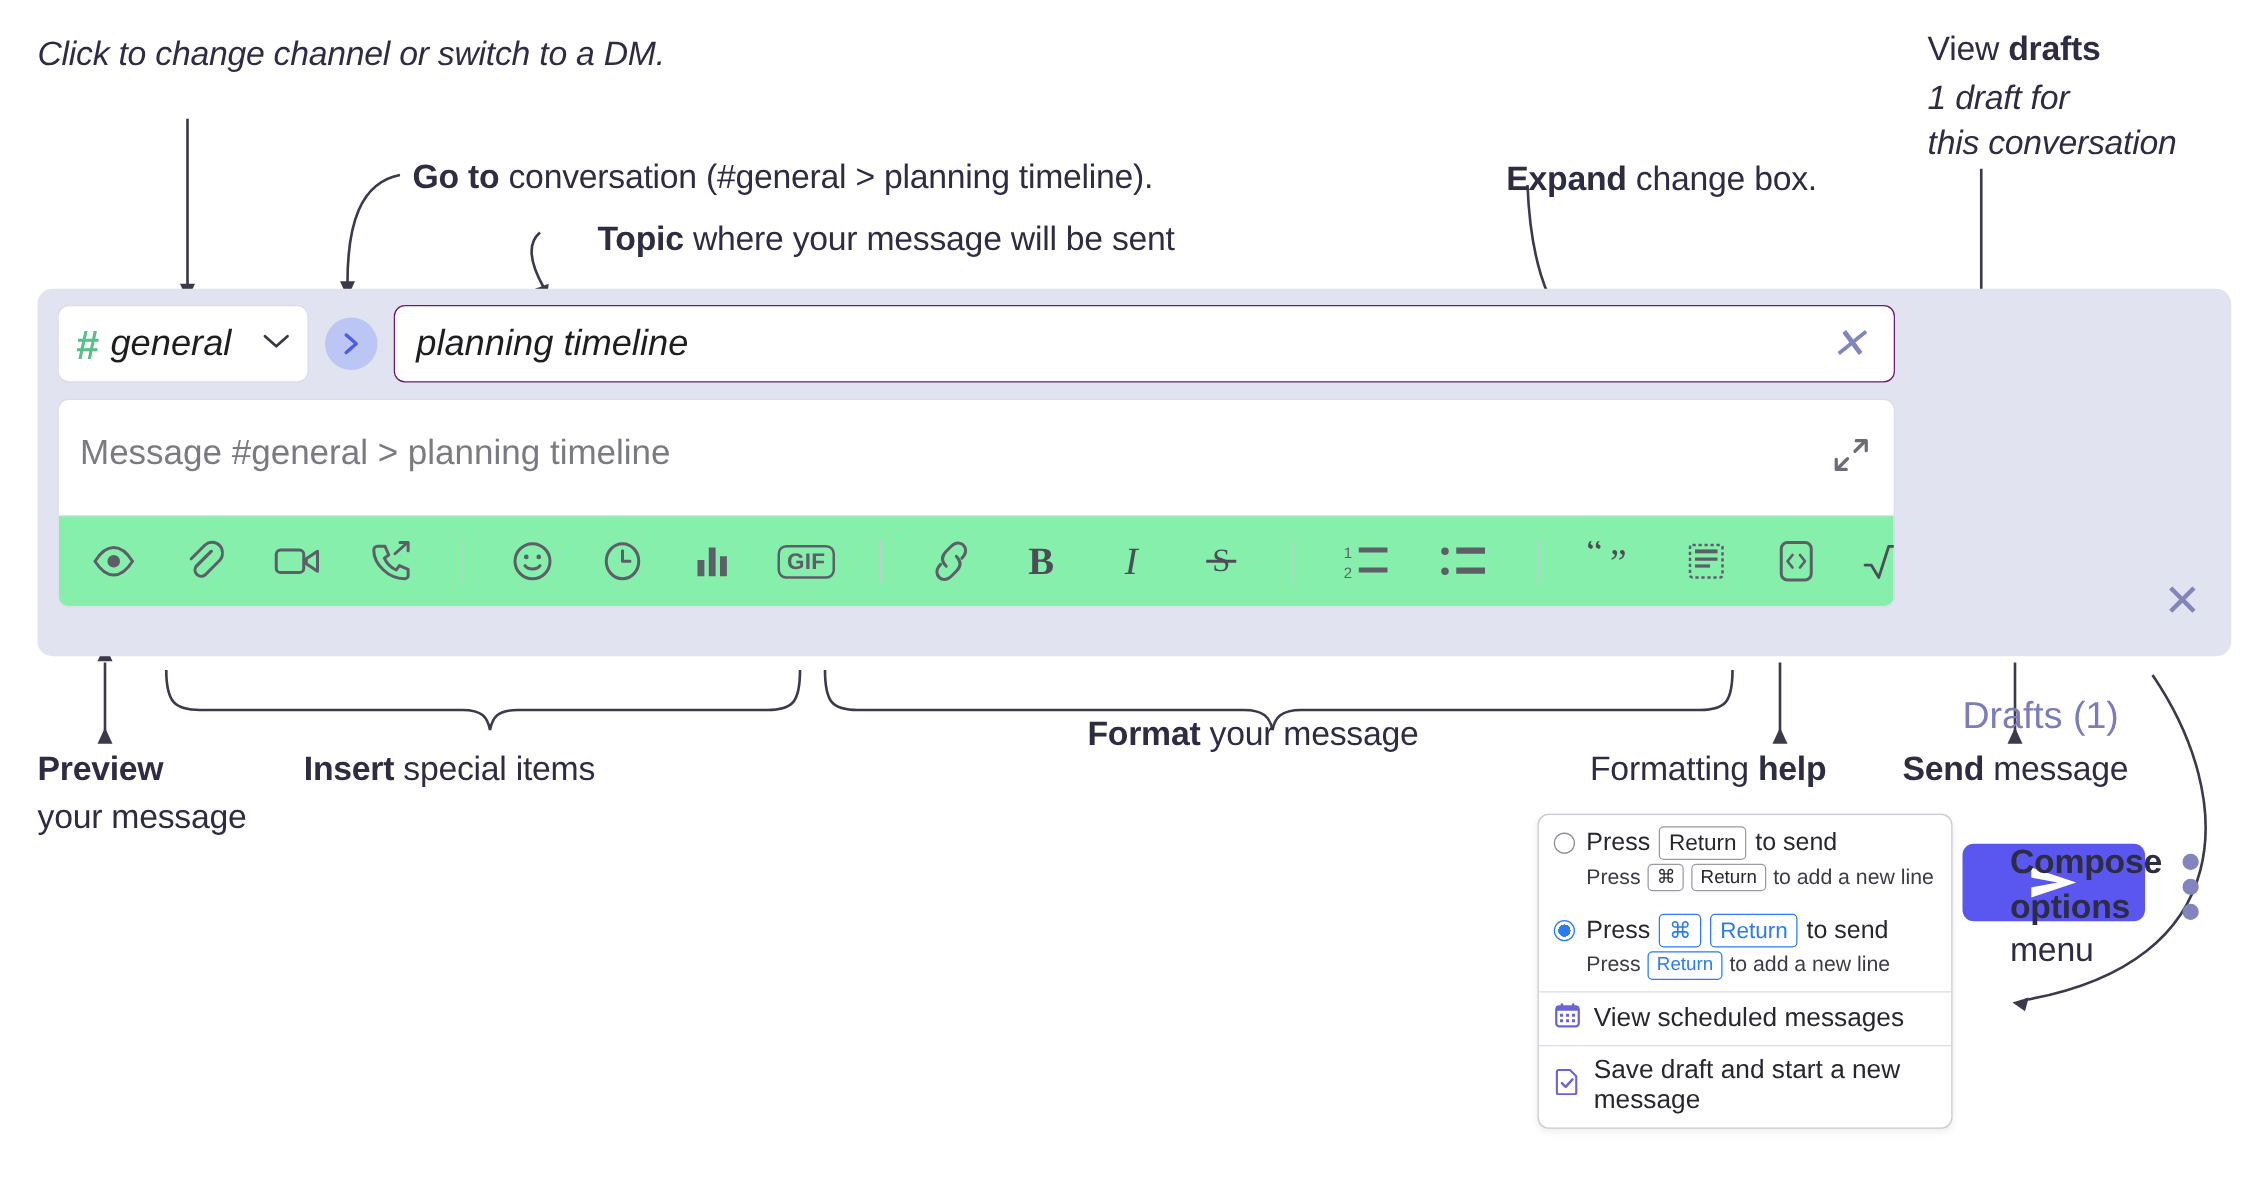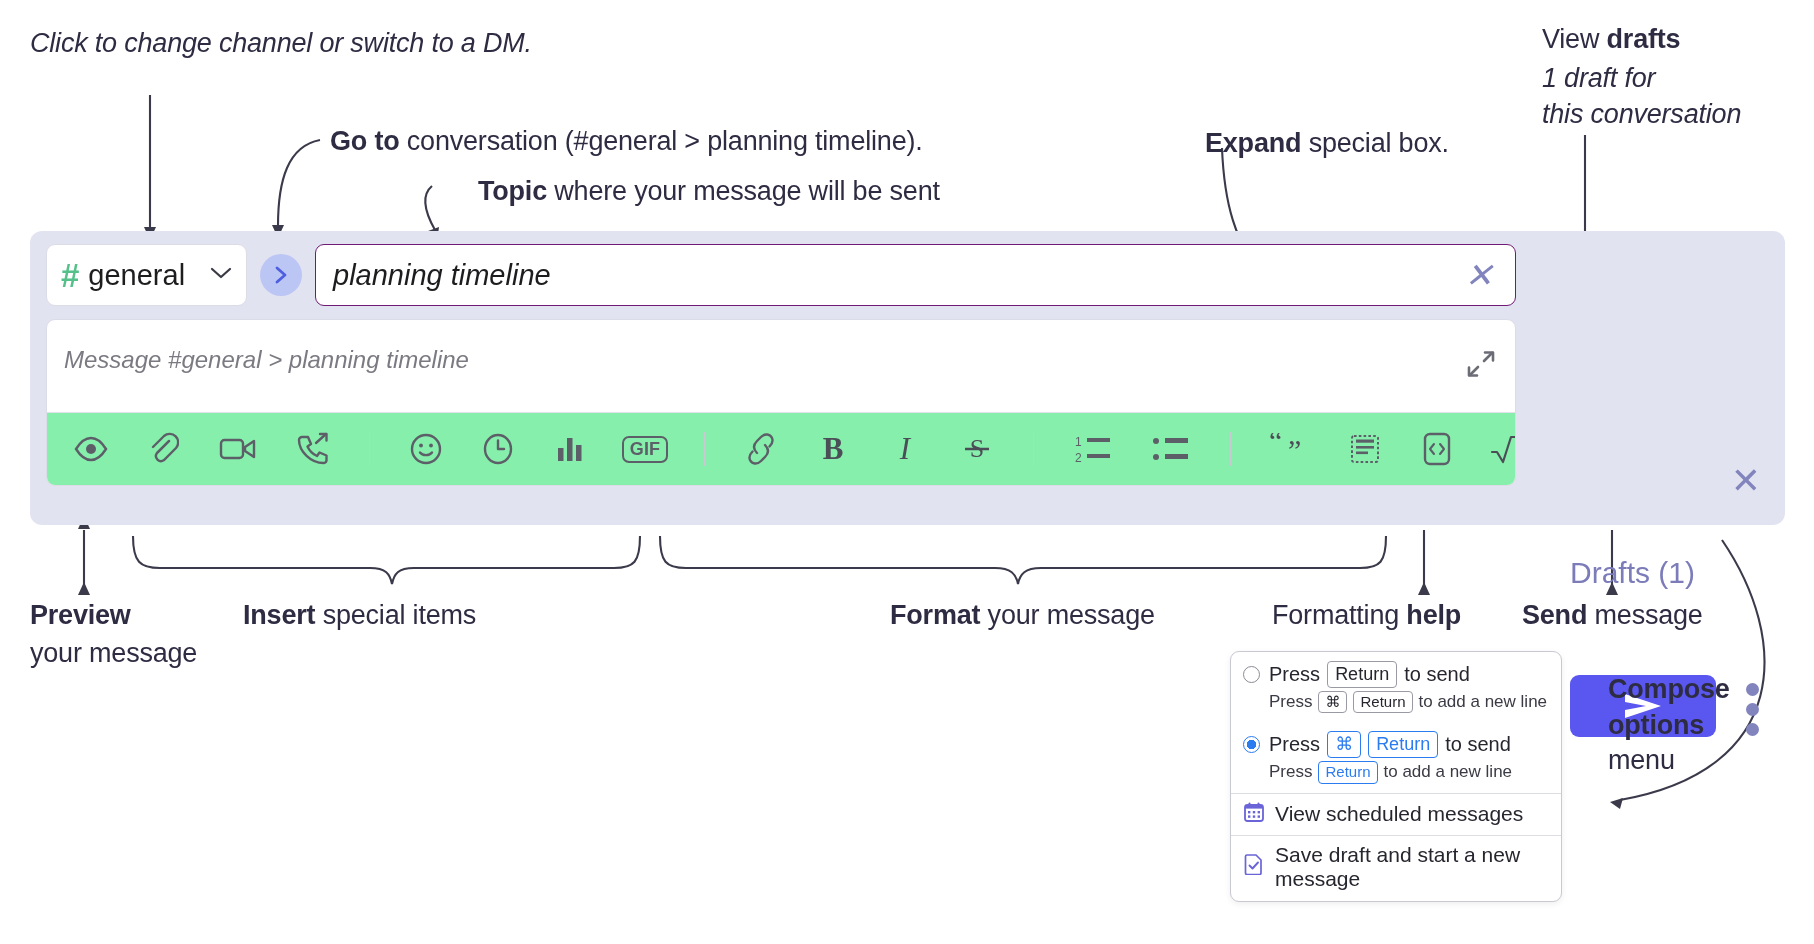"special box." span { text: special -> change }
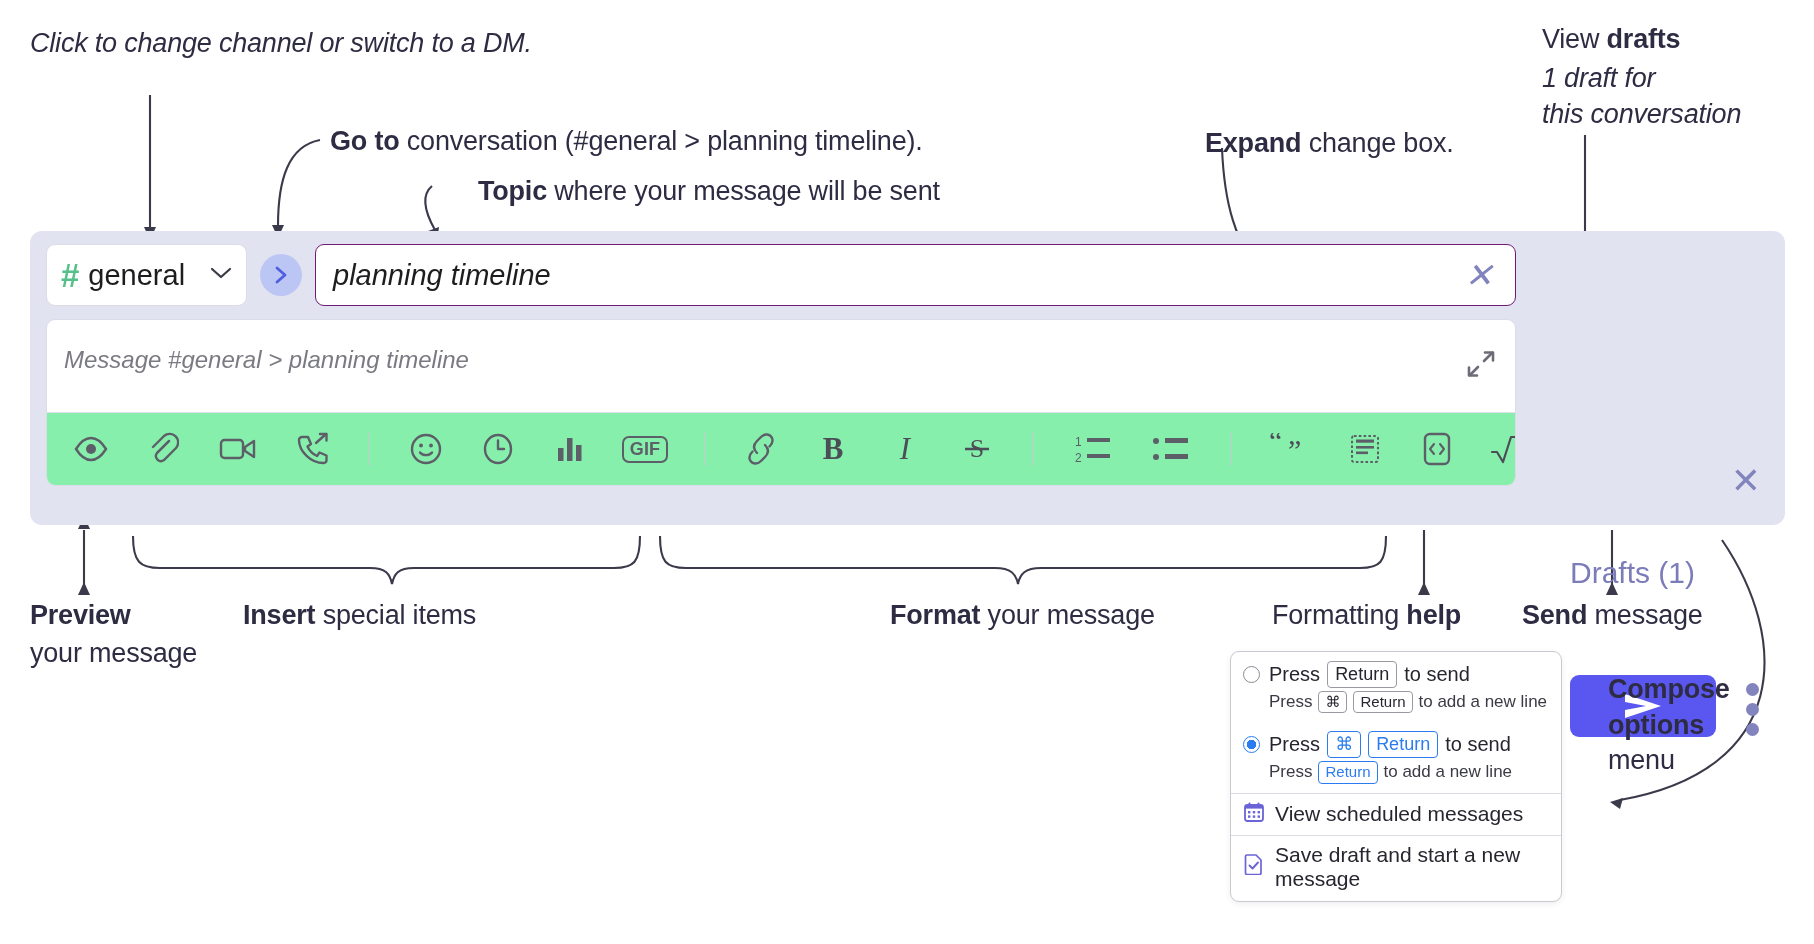"general" #channel-name { font-style: none -> italic }
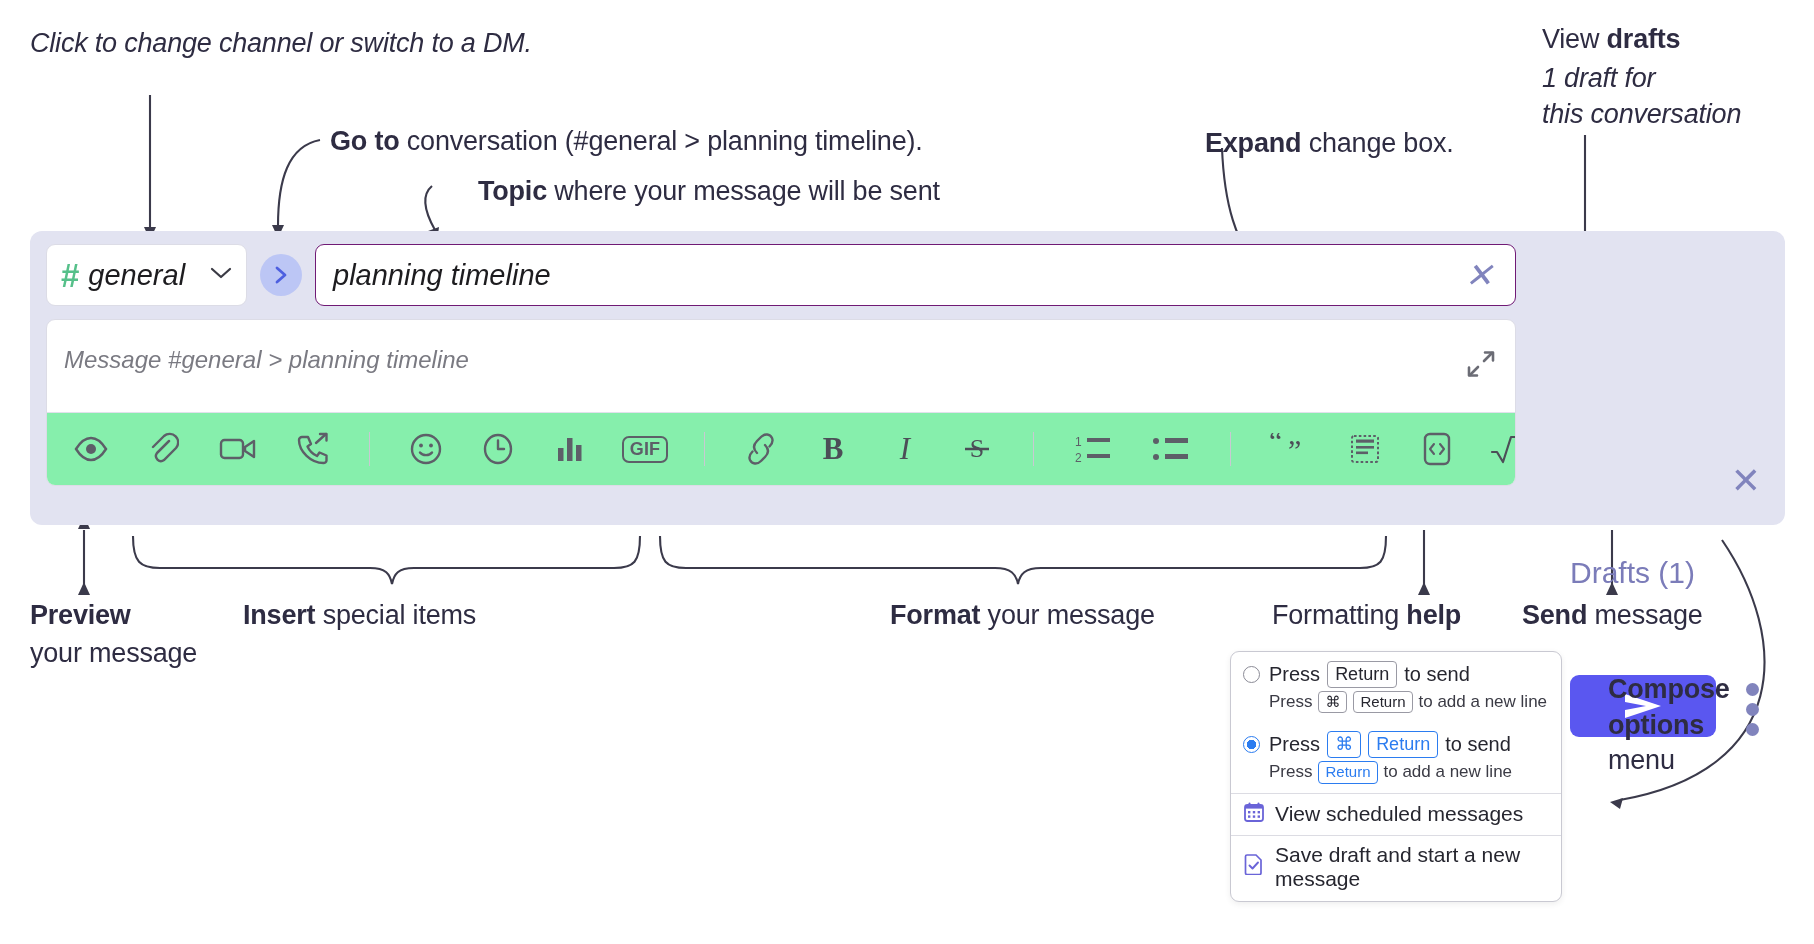"Message #general > planning timeline" #message-placeholder { font-size: 24px -> 28px; font-style: italic -> none }
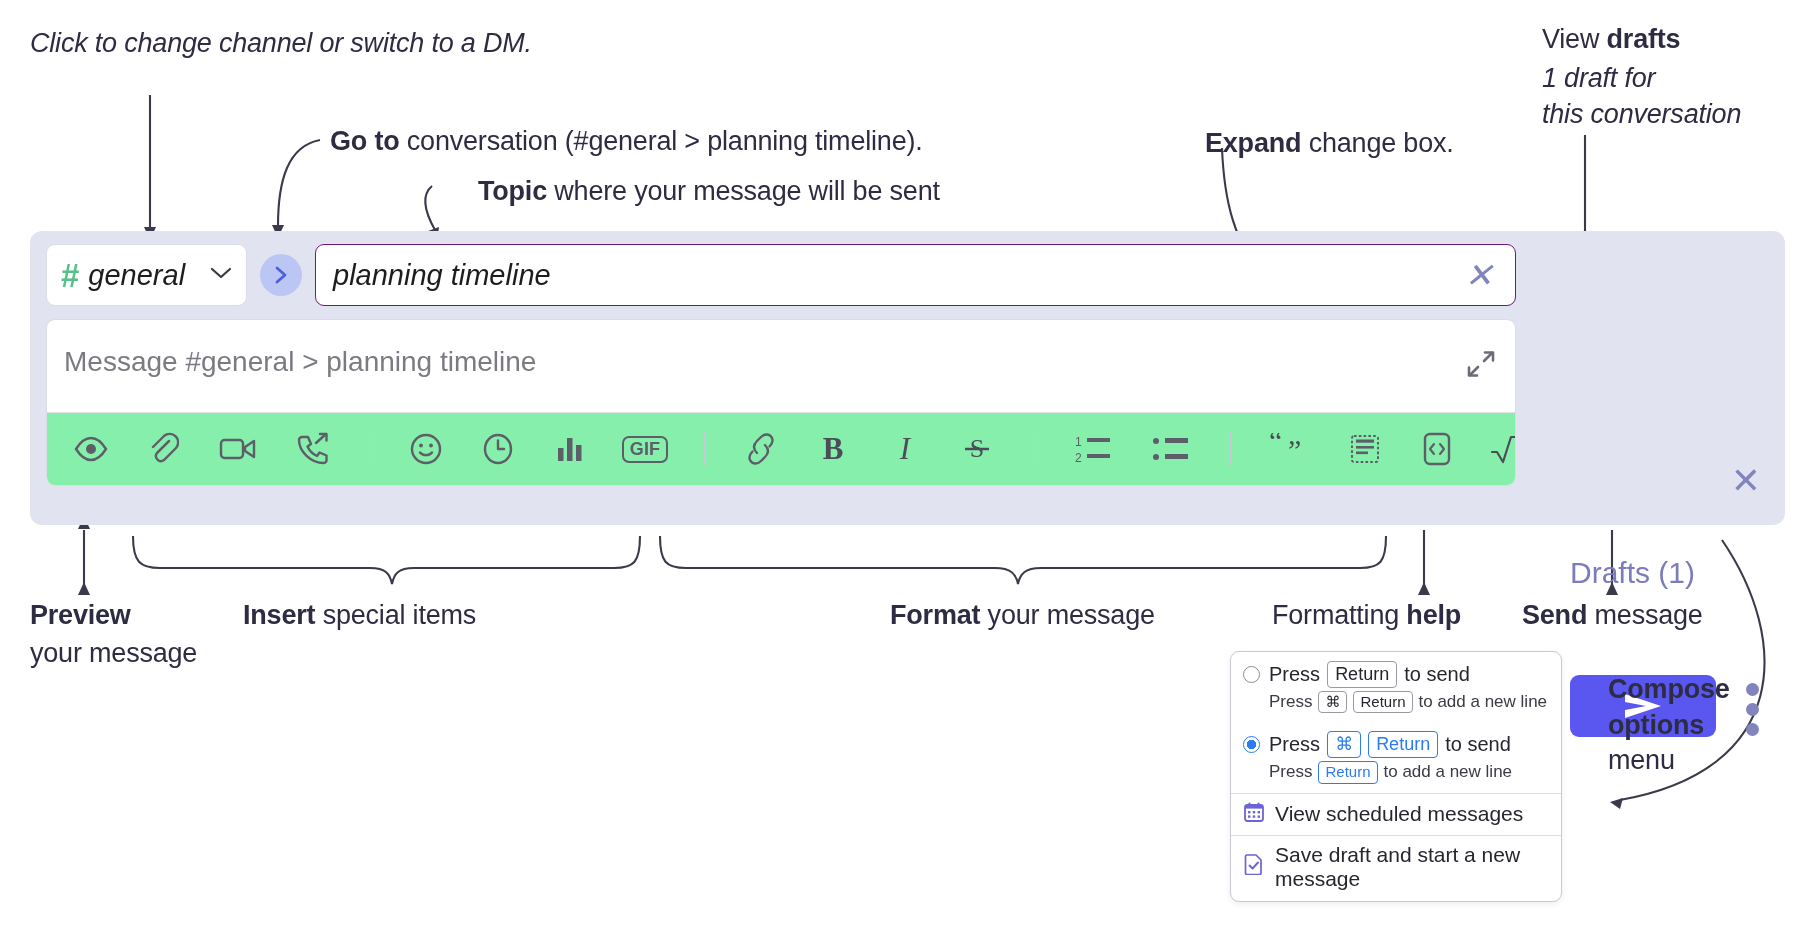"Format your message" div.abs { margin-left: 20px -> none; top: 598px -> 570px }
